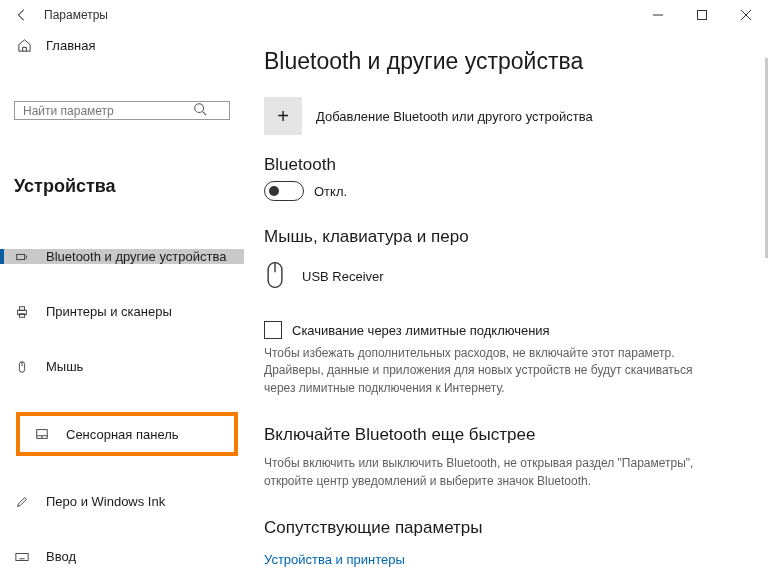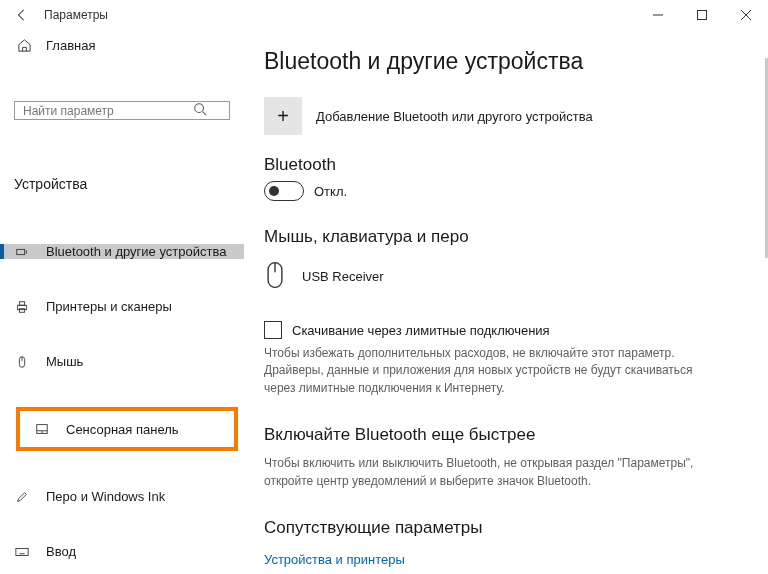"Устройства" .section-title { font-size: 14px -> 18px; font-weight: 400 -> 700 }
